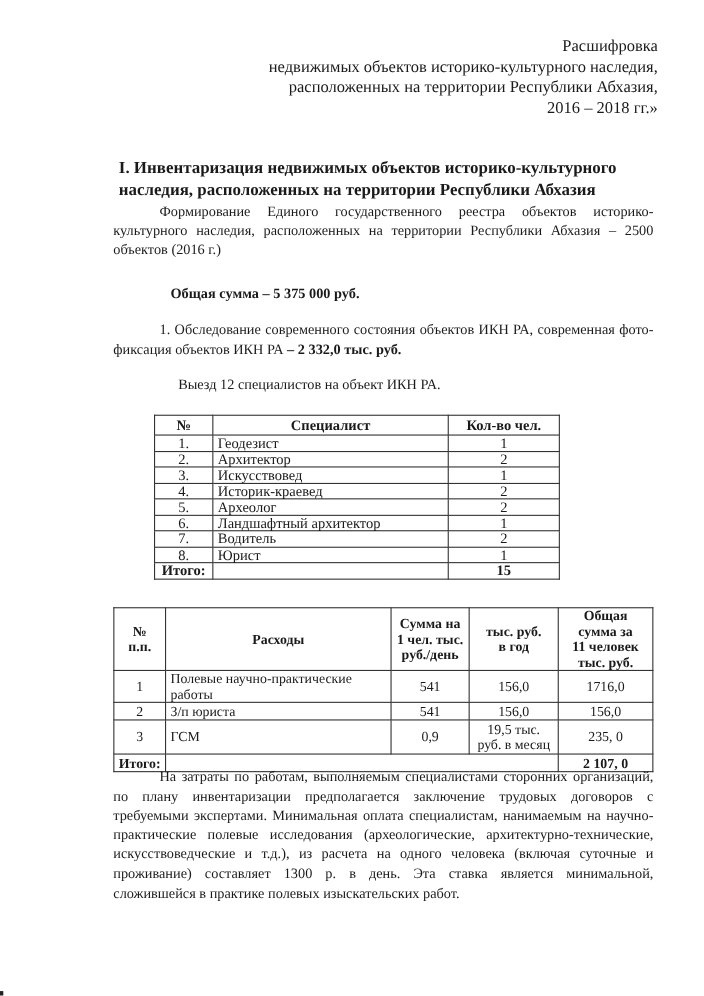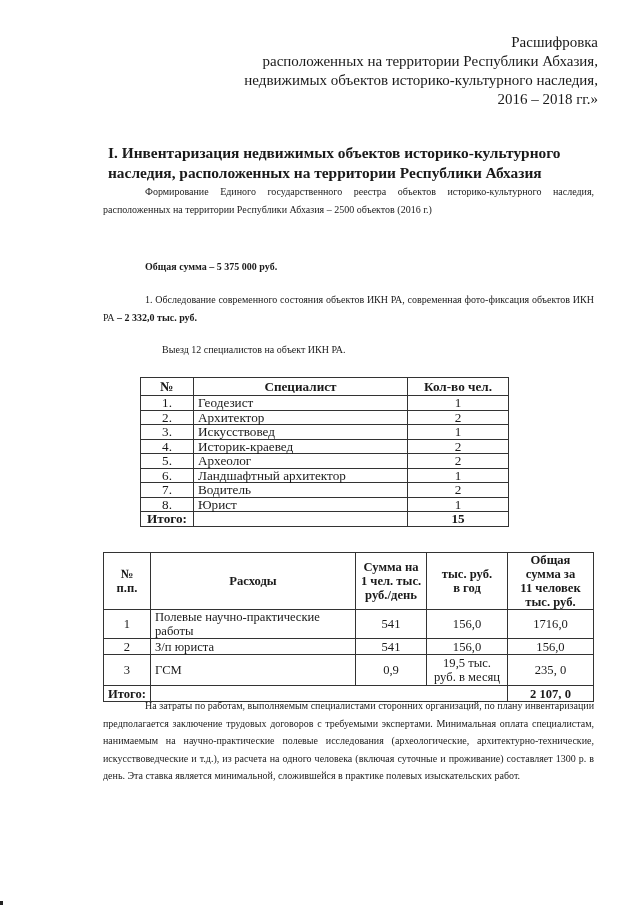"расположенных на территории Республики" div { order: before "недвижимых объектов историко-культурного" -> after "недвижимых объектов историко-культурного" }
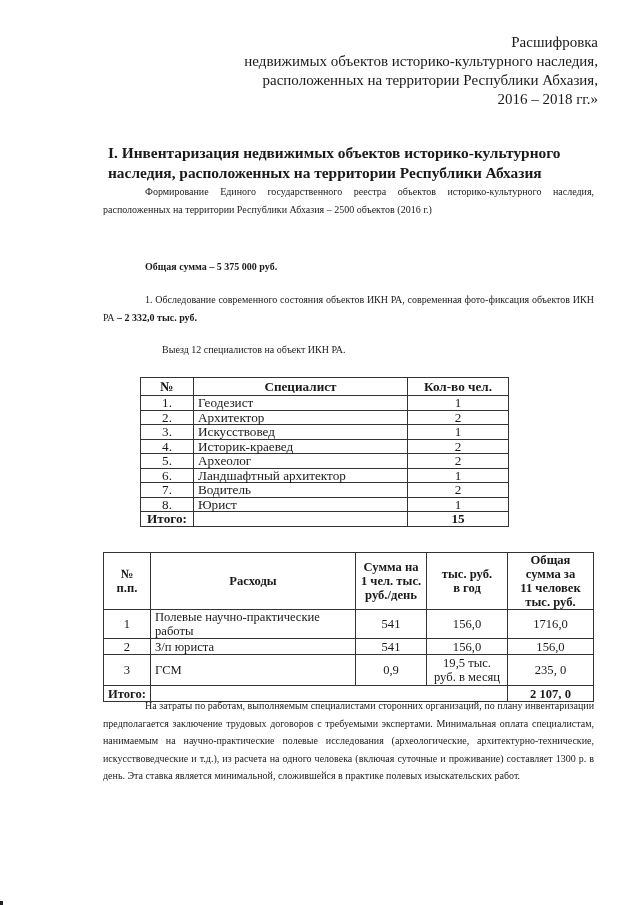"Формирование Единого государственного" .para { font-size: 10px -> 13px }
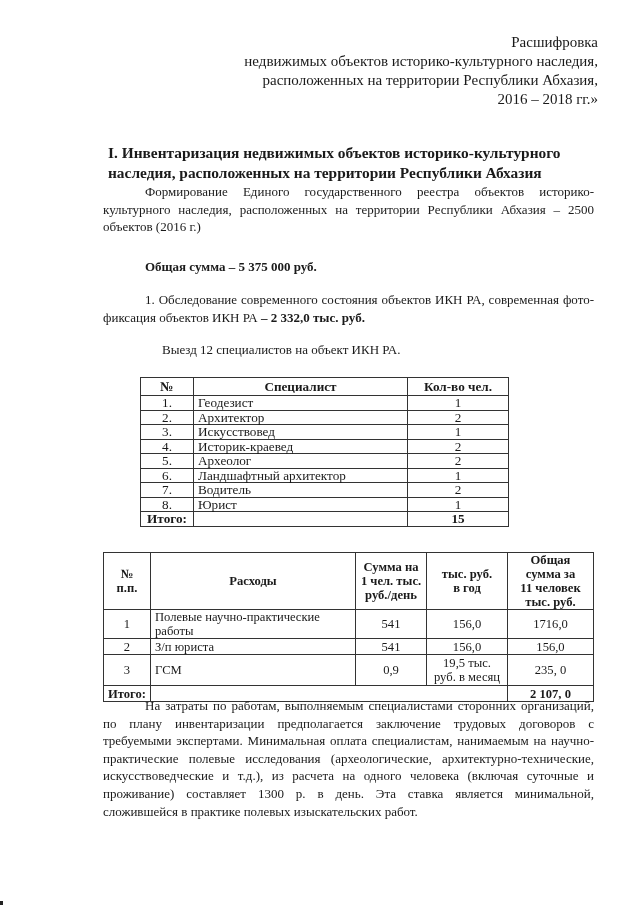"Общая сумма – 5 375" div.abs { left: 145px -> 155px }
